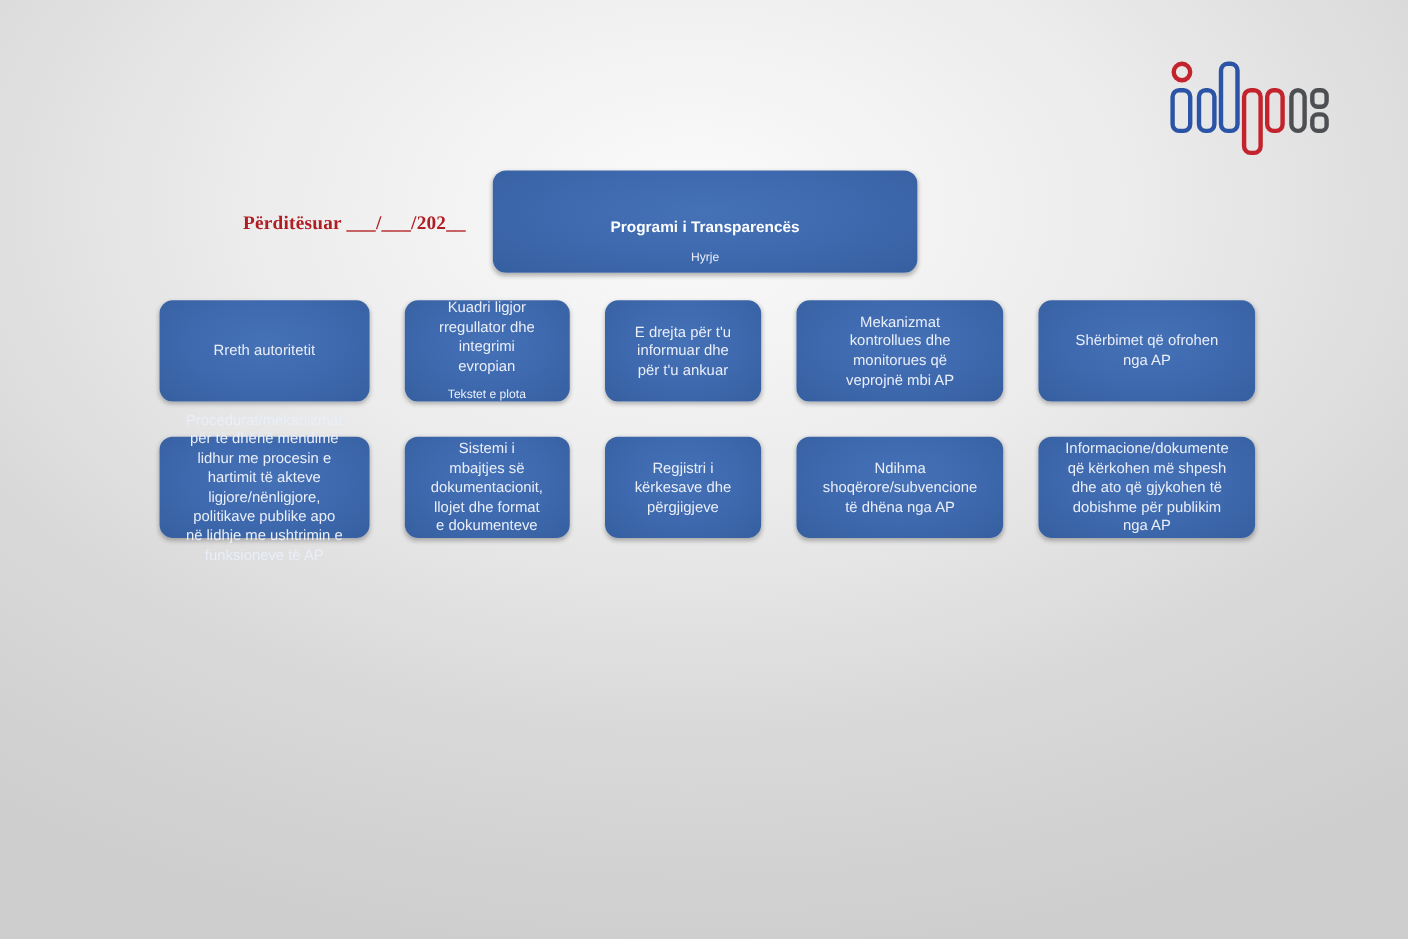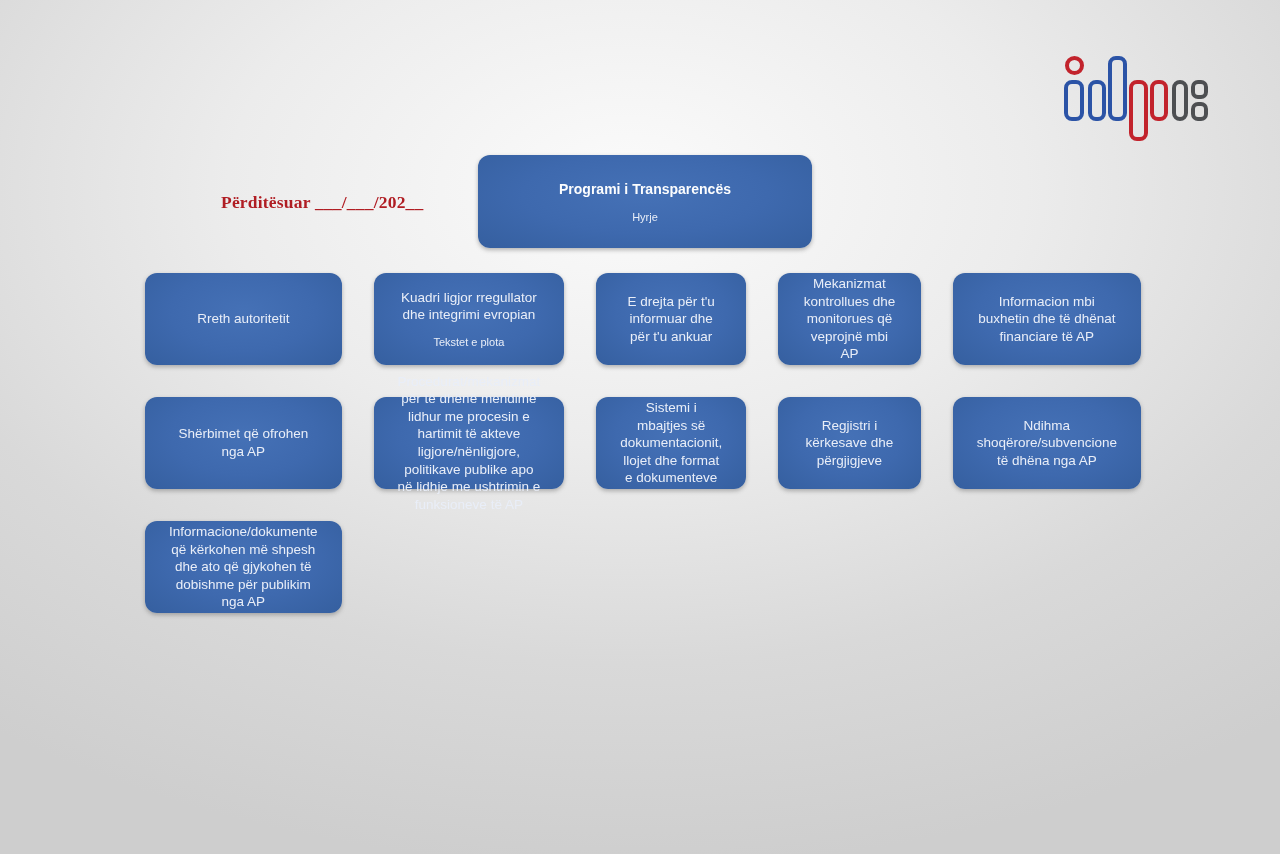"Programi i Transparencës" .header-card { justify-content: none -> flex-end; left: 478px -> 448px; width: 334px -> 386px }
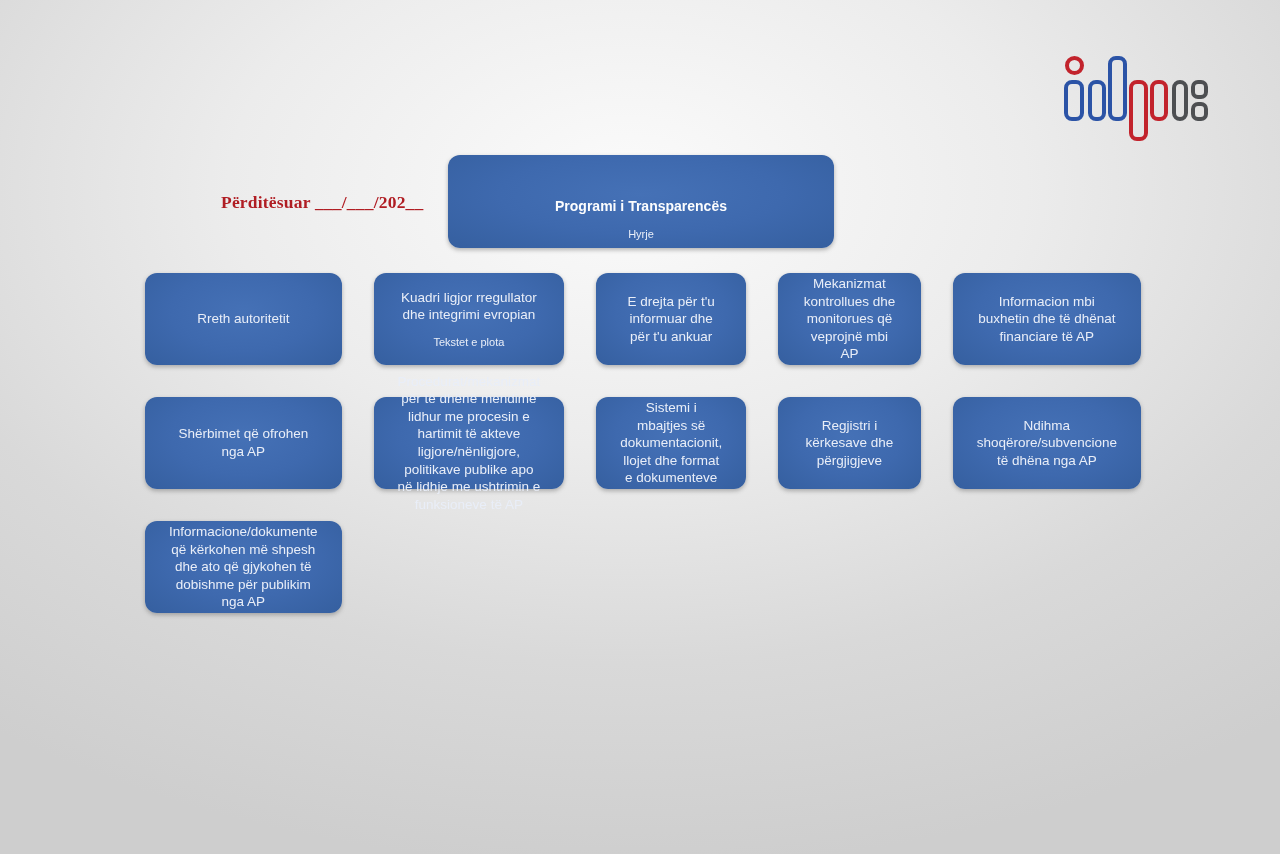"Informacion mbi buxhetin dhe të" div.card { html: <div> <span>Informacion mbi buxhetin dhe të dhënat financiare të AP</span> </div> -> none }
